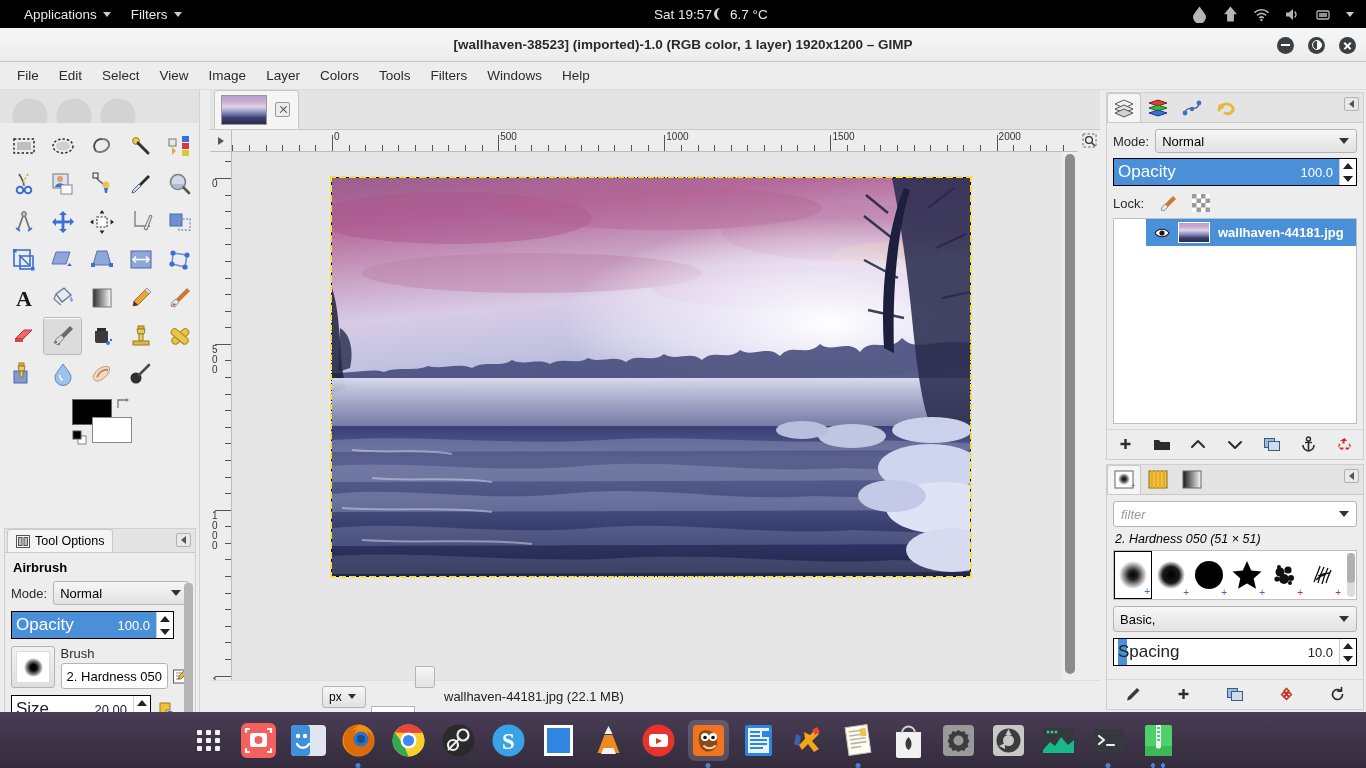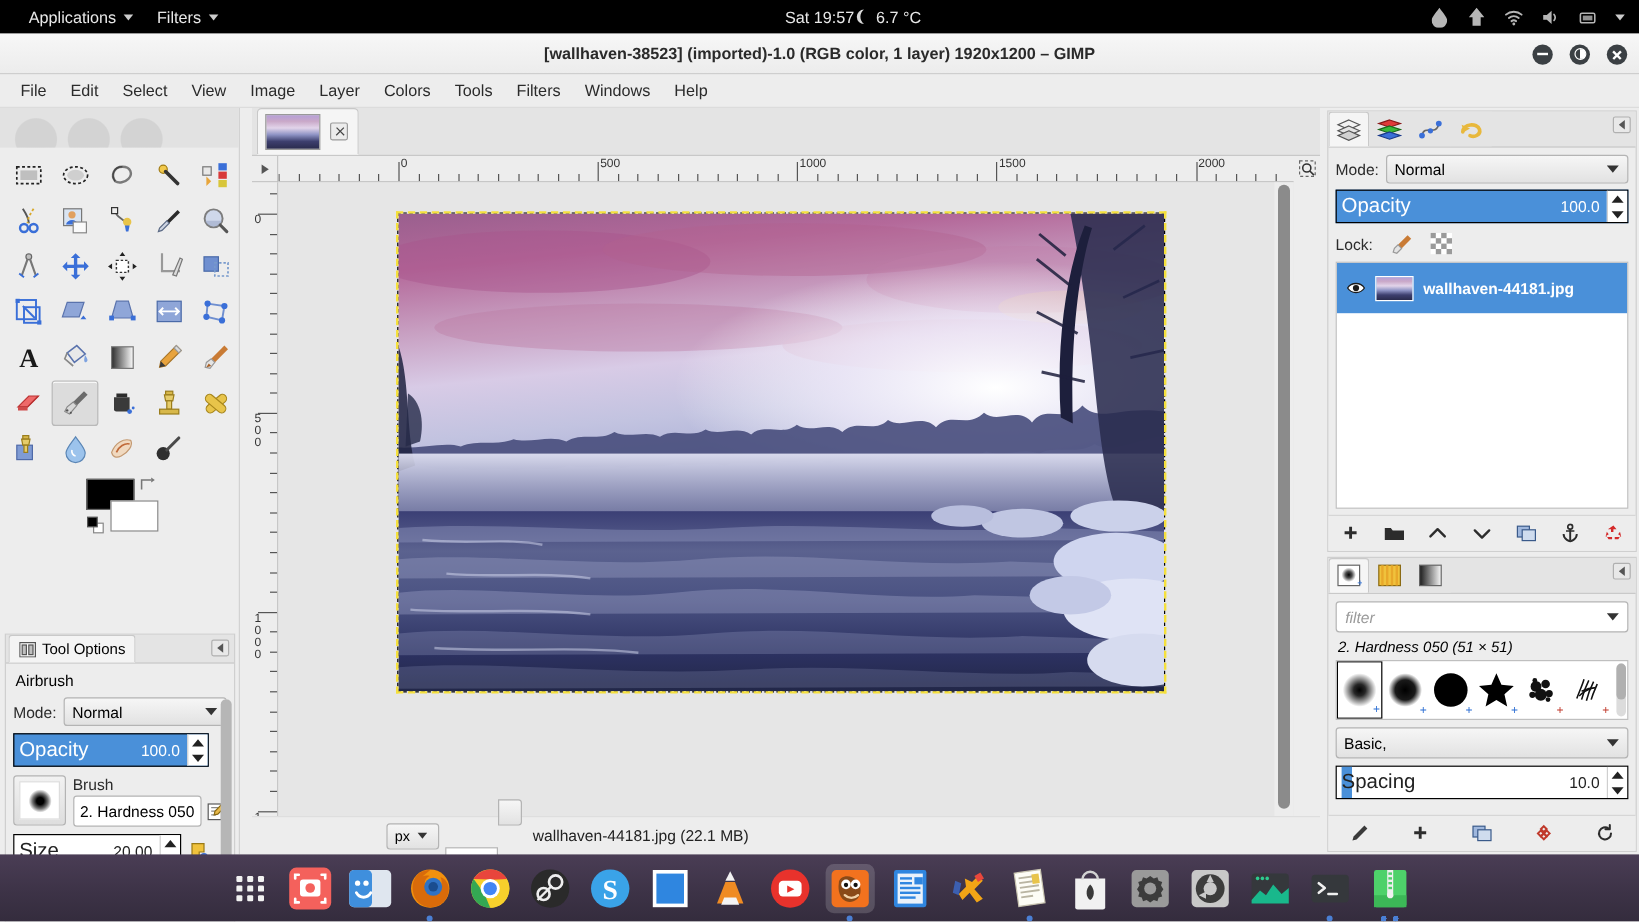"wallhaven-44181.jpg" .layer-row { height: 42px -> 27px; margin-left: none -> 32px }
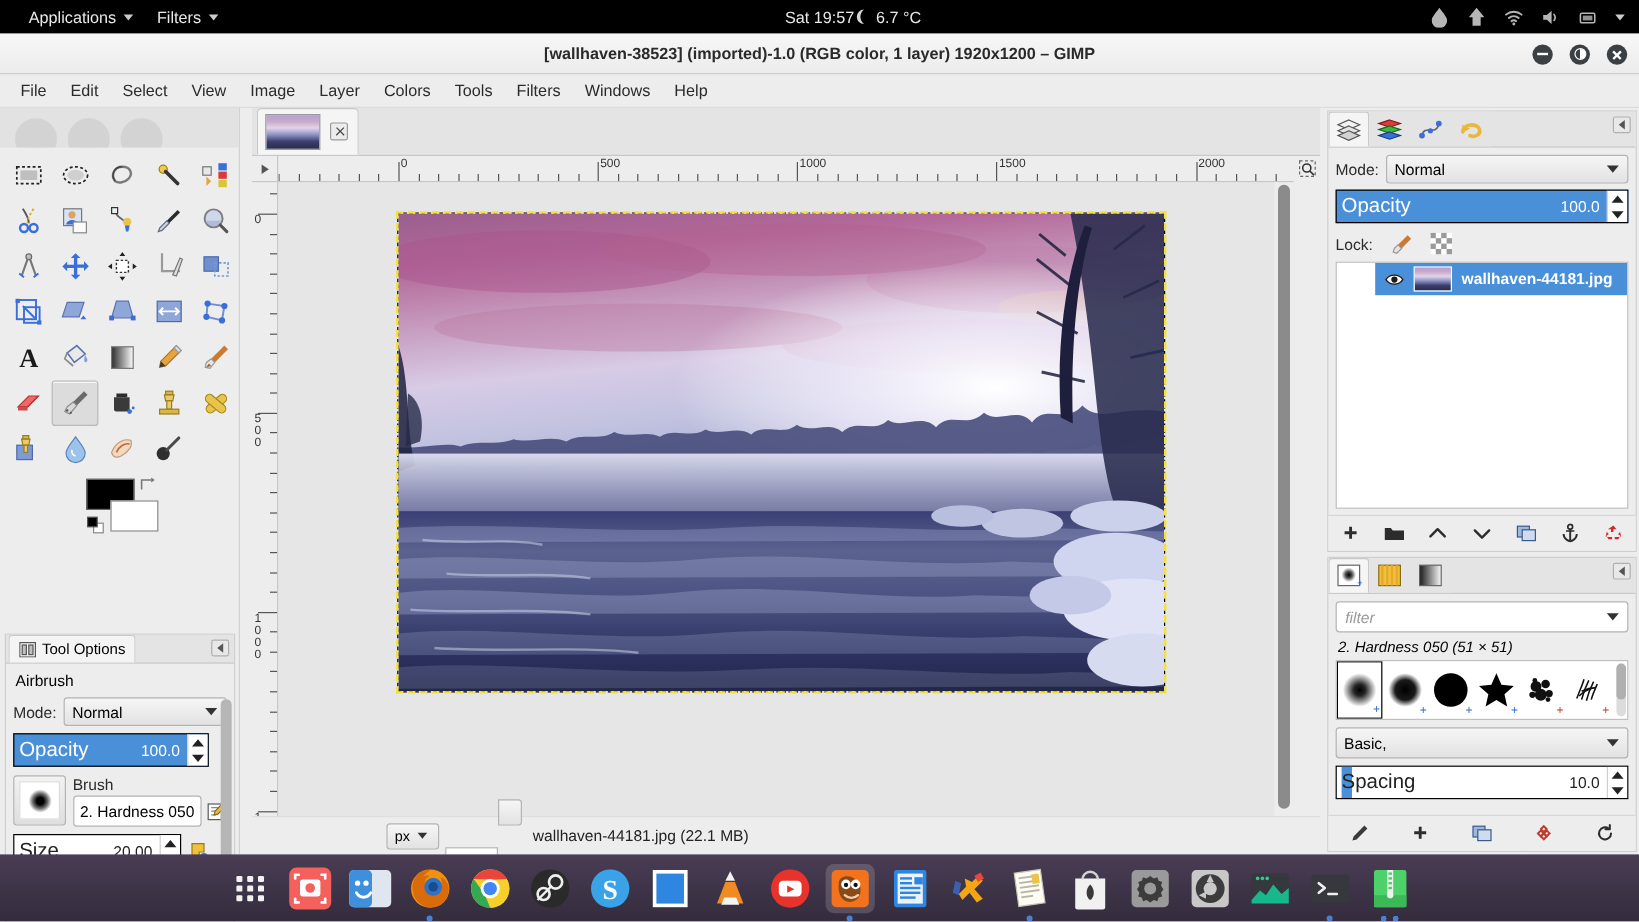"Airbrush" .to-title { font-weight: normal -> bold }
